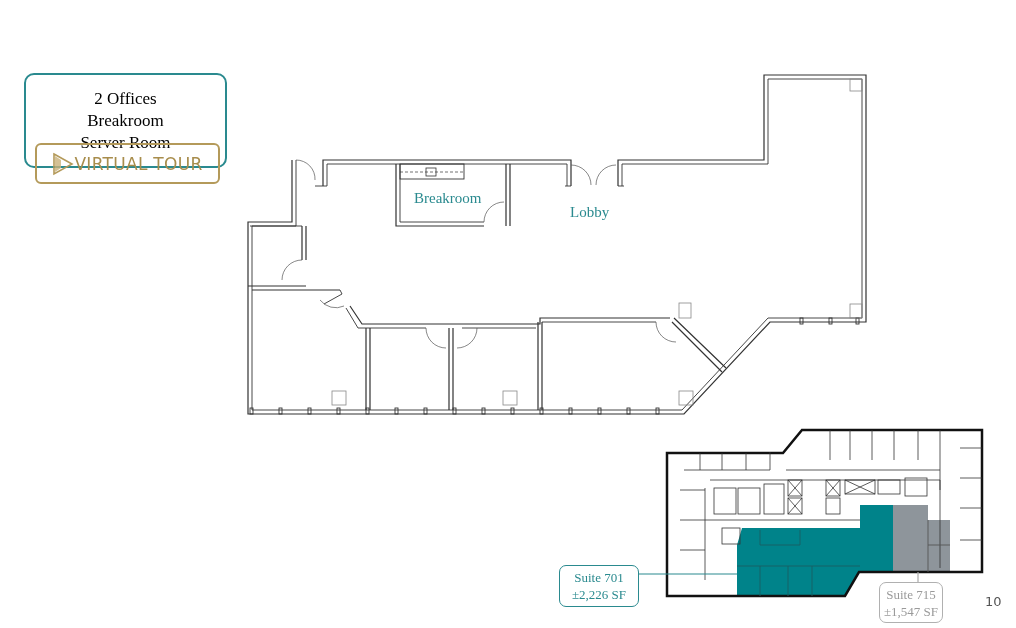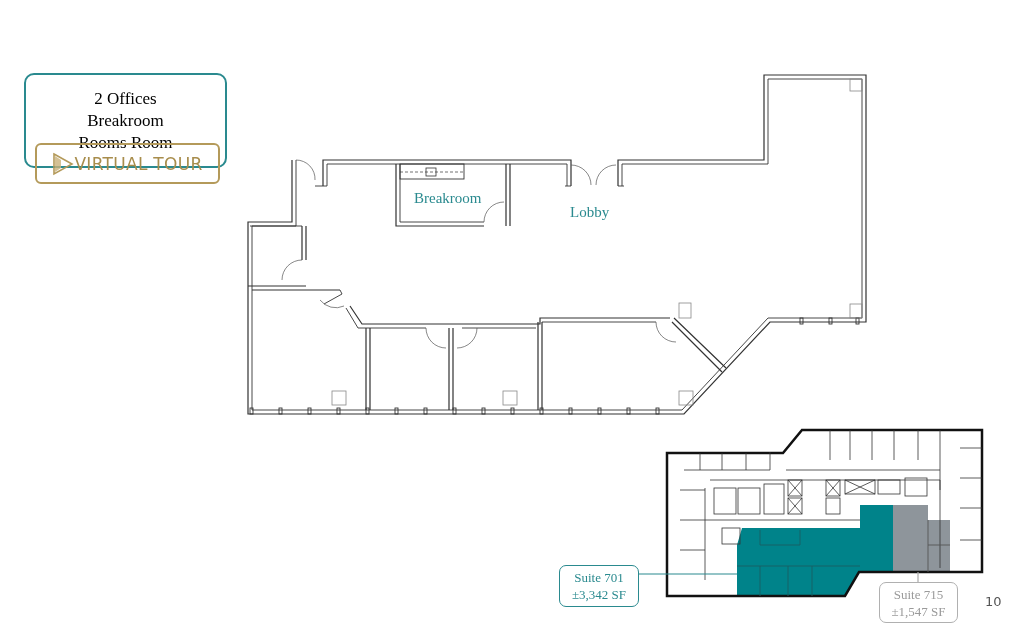"Rooms Room" div { text: Rooms -> Server }
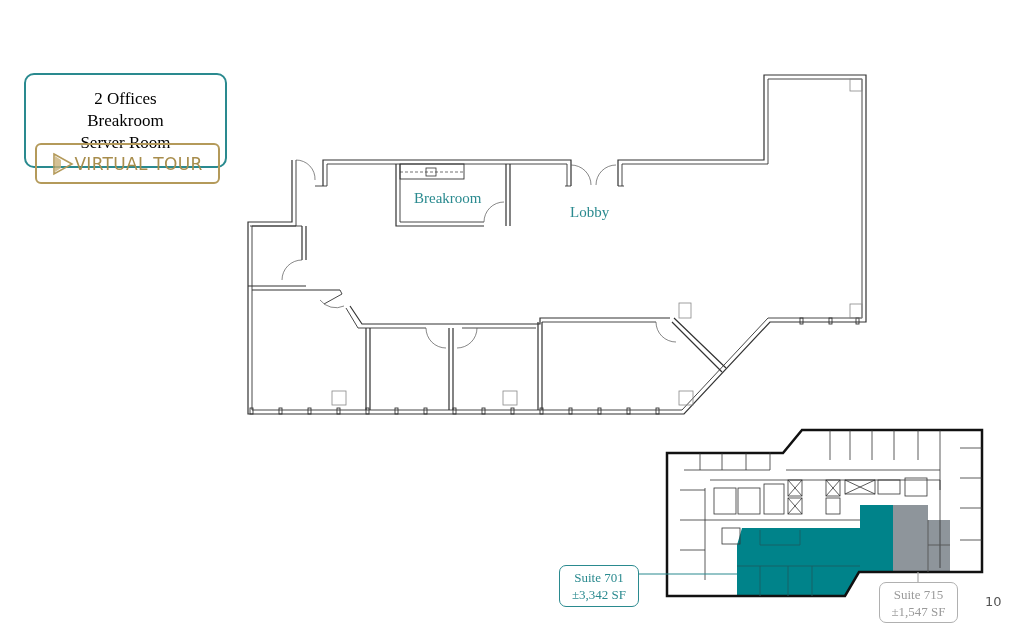"±3,342 SF" div { text: 3,342 -> 2,226 }
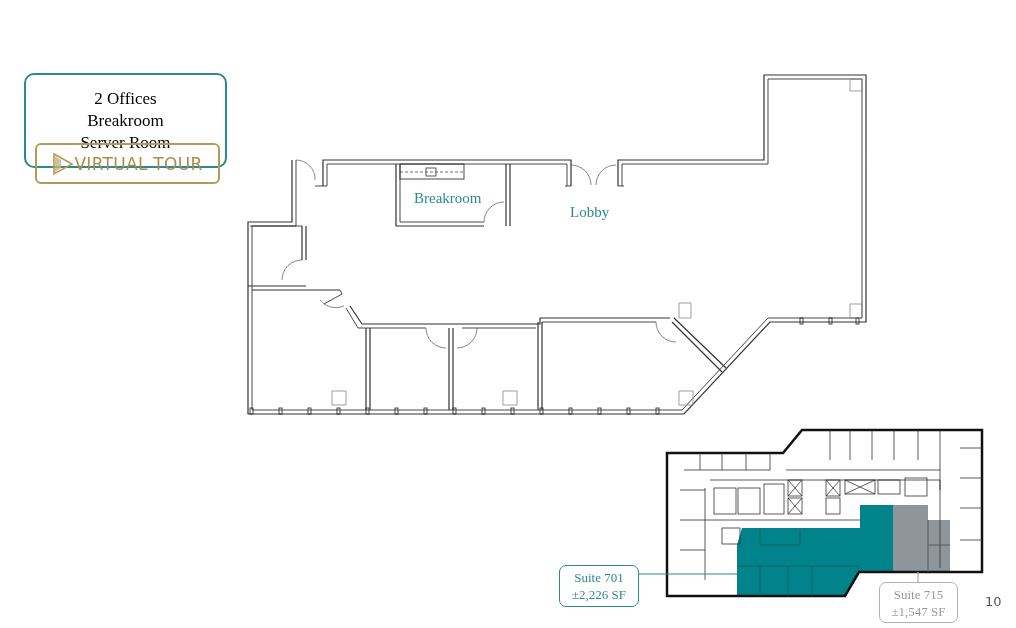"Suite 715" .c715 { width: 79px -> 64px }
